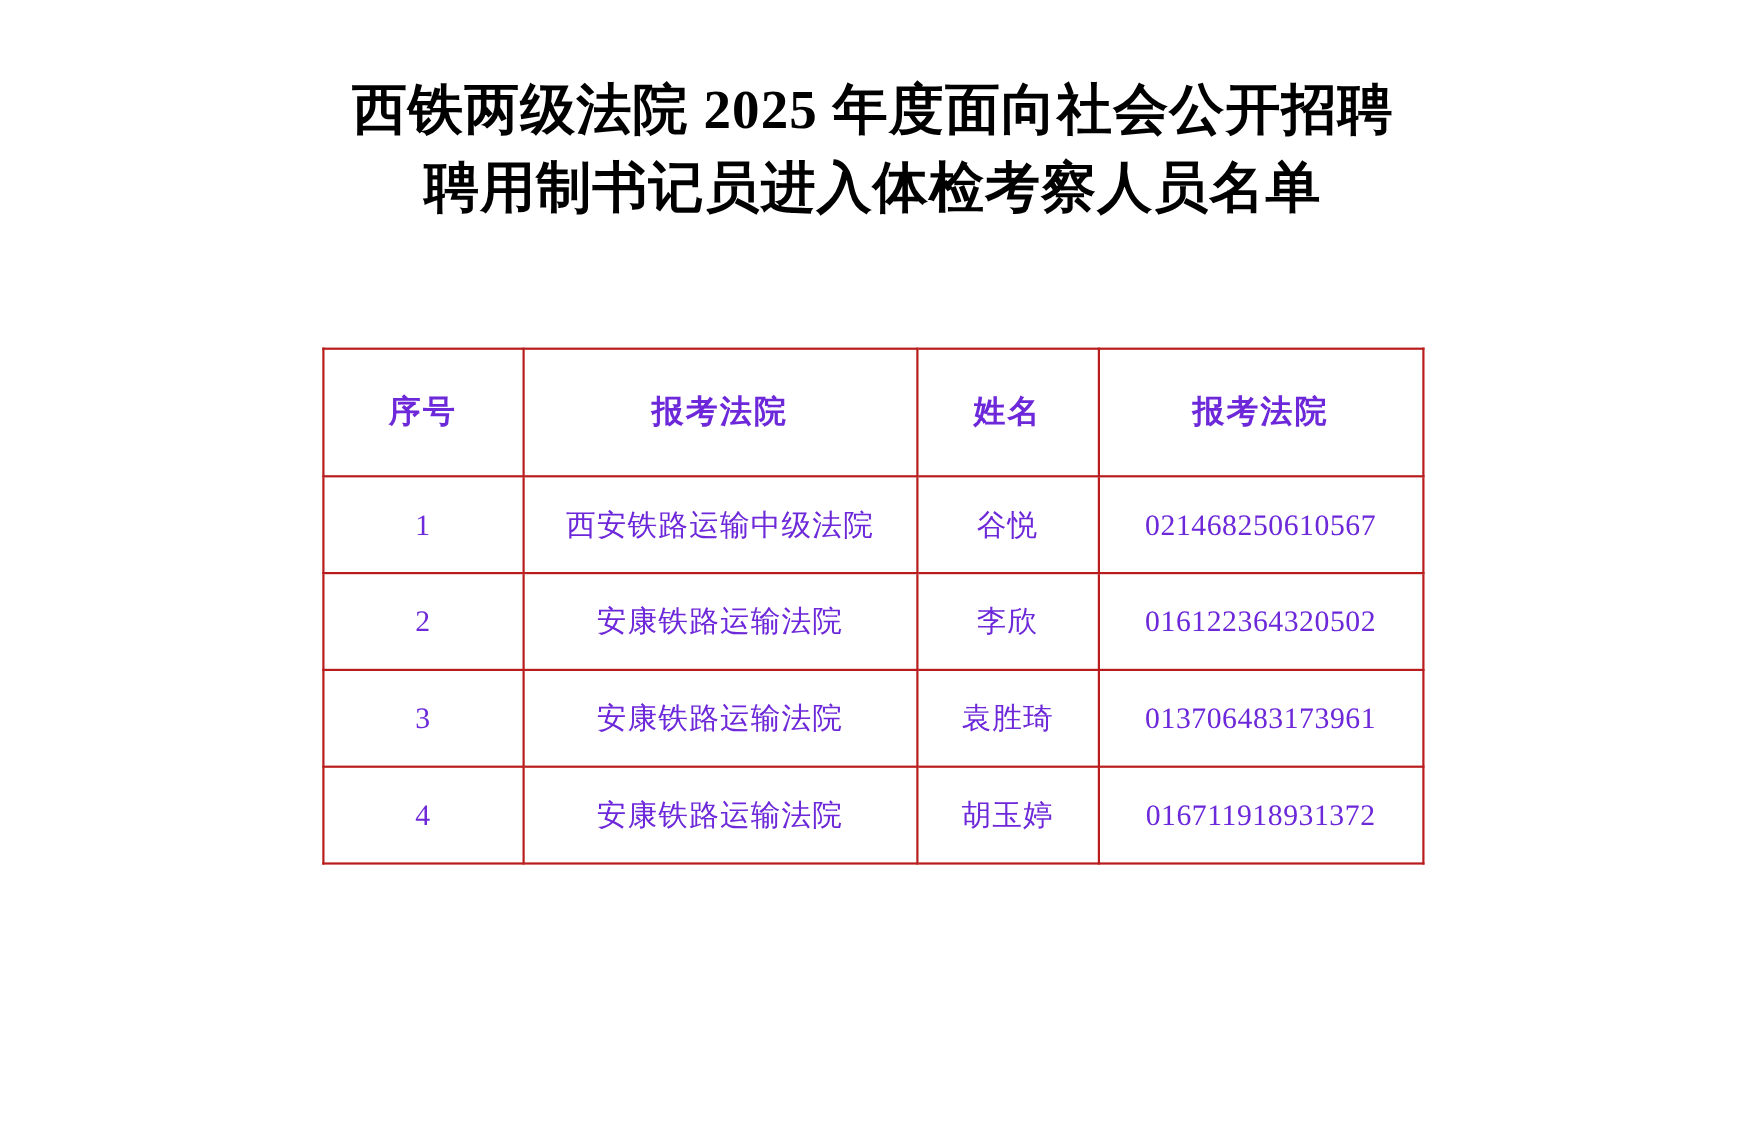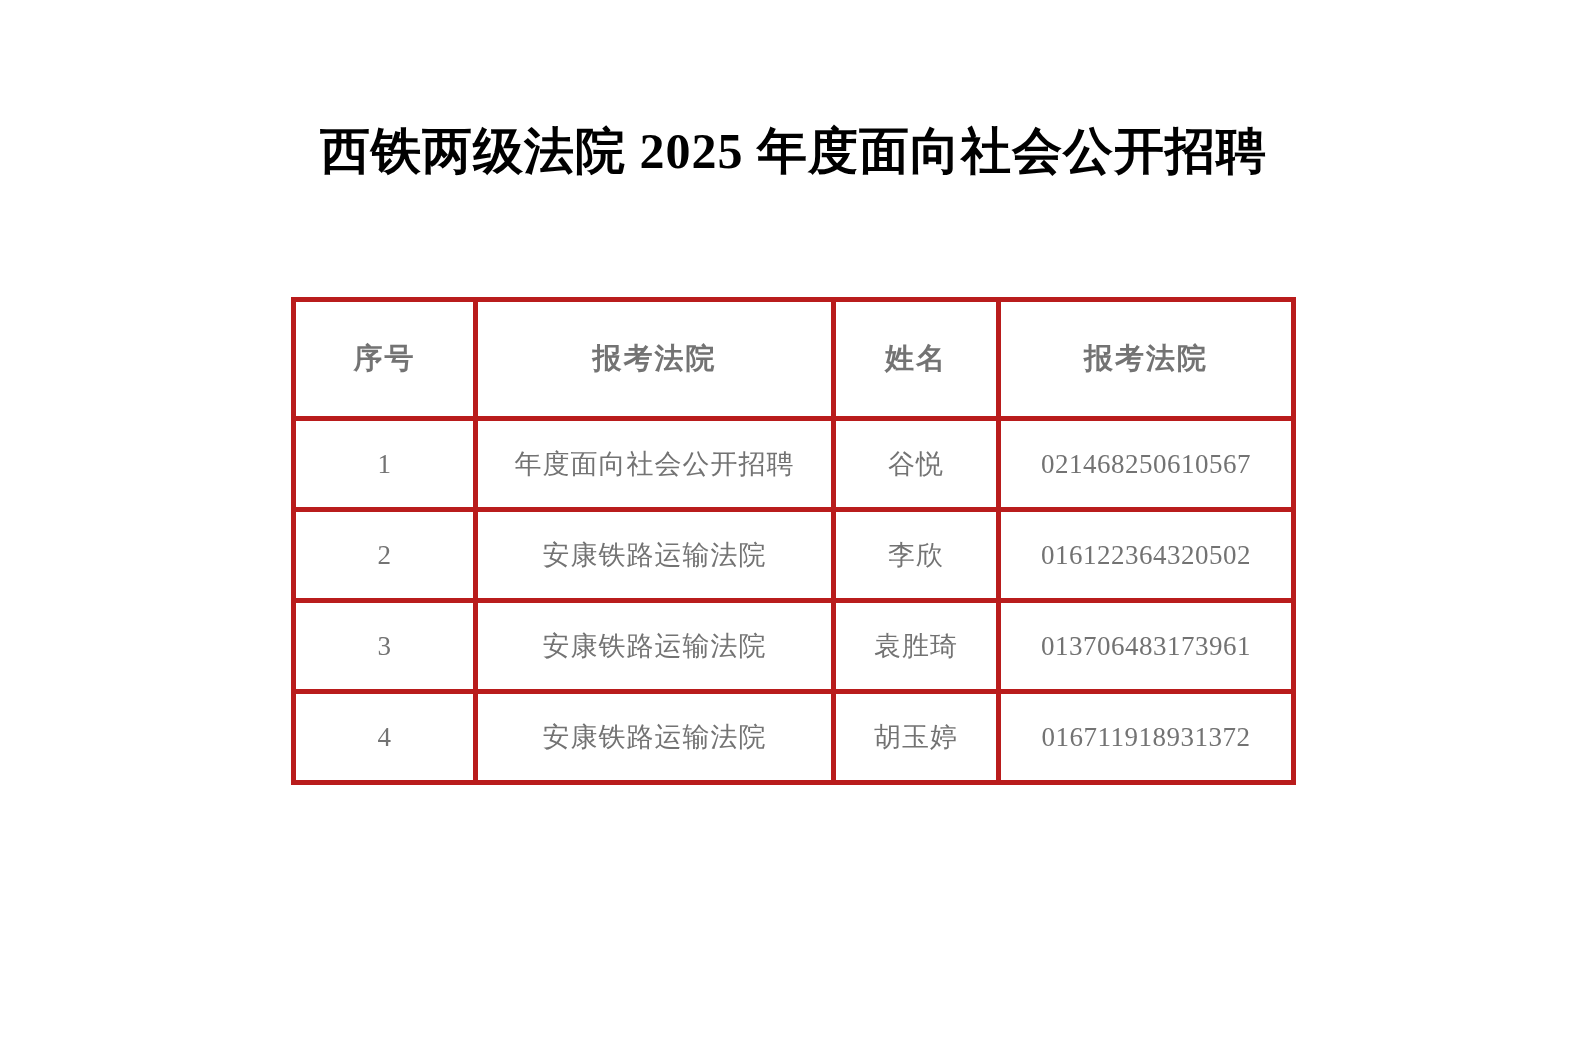"西铁两级法院 2025 年度面向社会公开招聘" .doc-title { padding-top: 116px -> 64px }
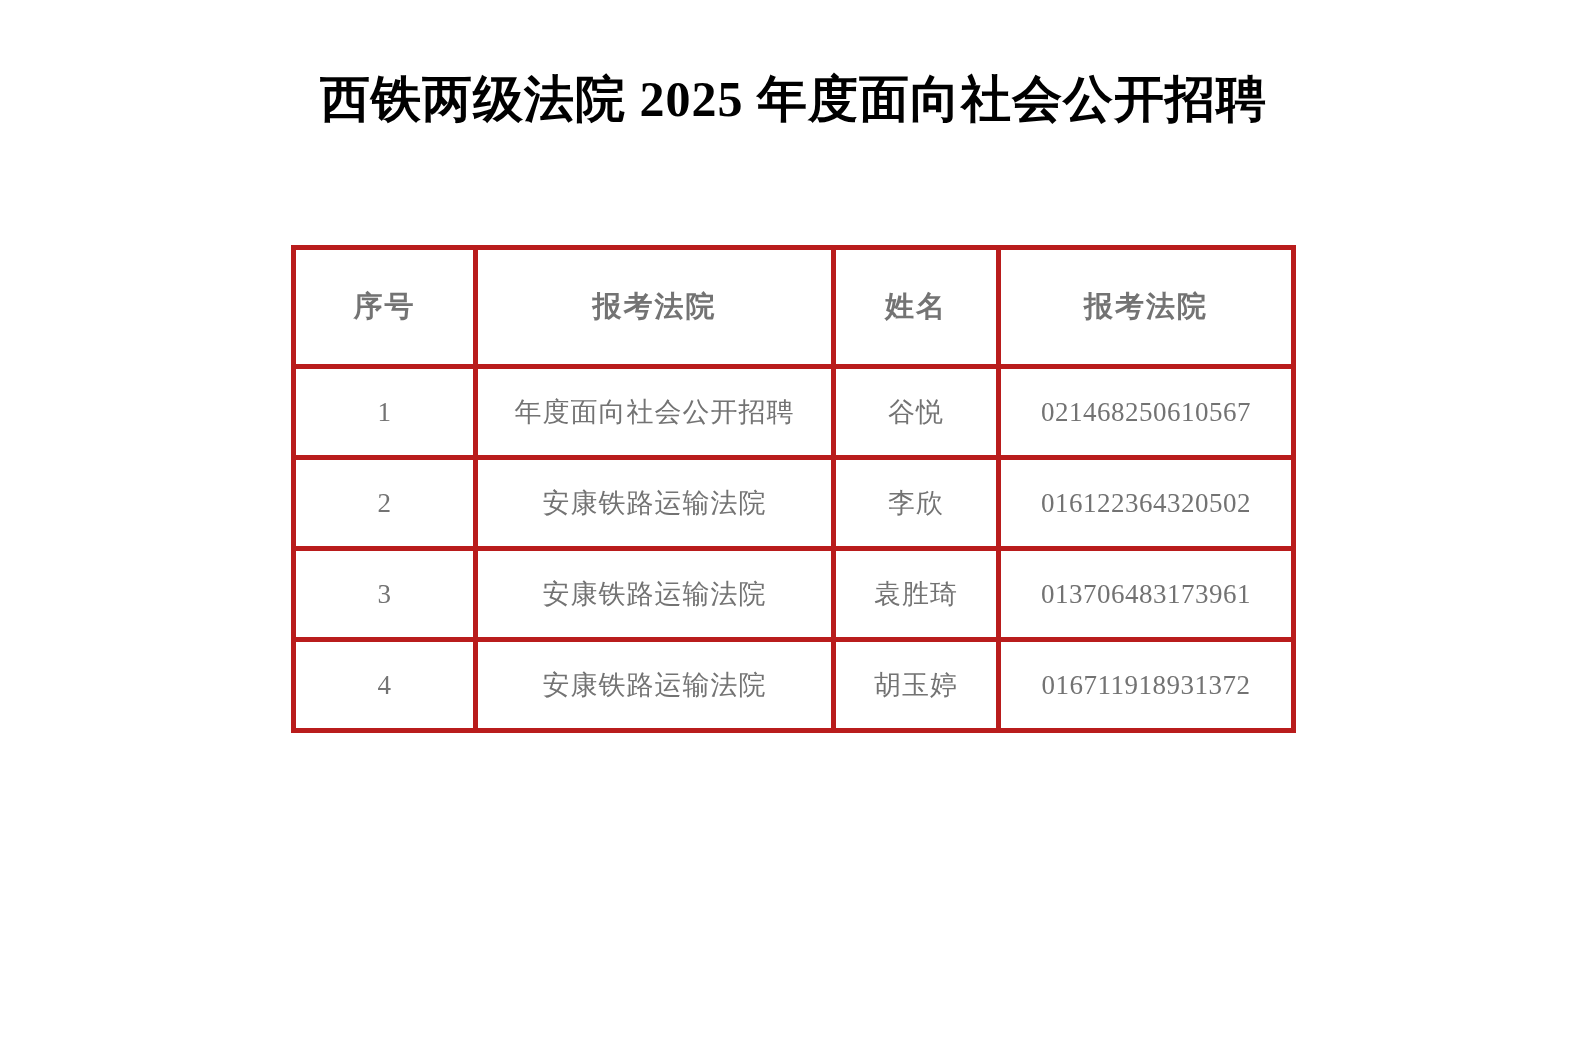"聘用制书记员进入体检考察人员名单" span.title-line { html: none -> <span>聘用制书记员进入体检考察人员名单</span> }
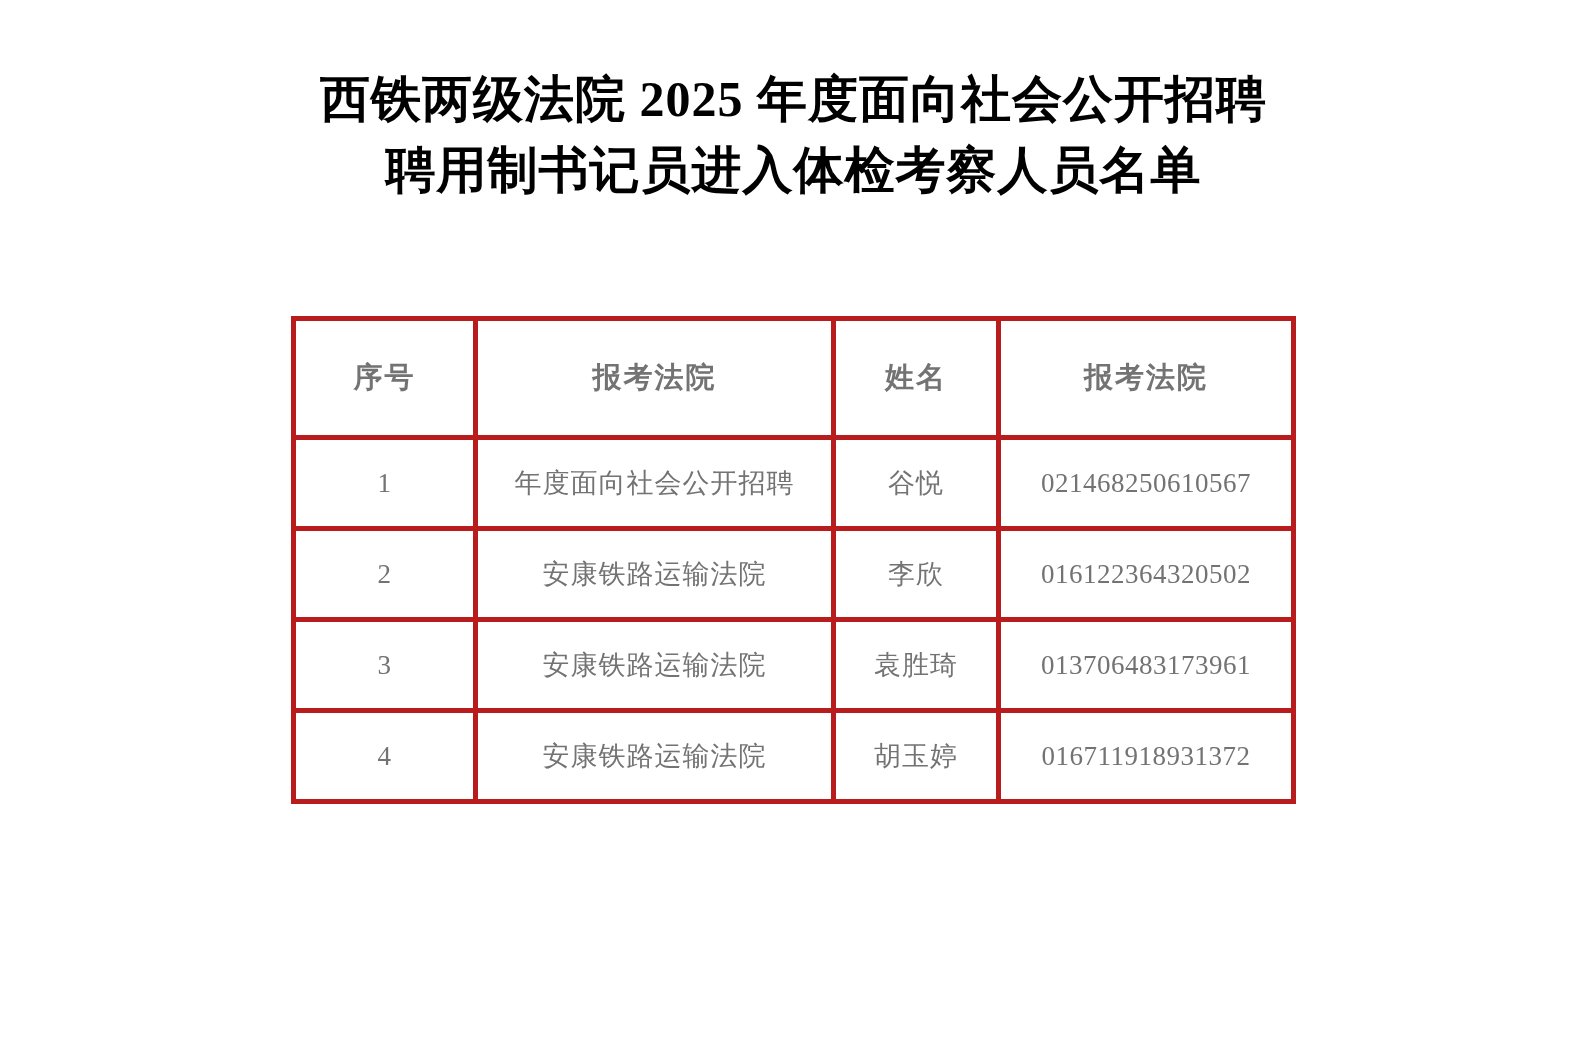"序号" table.roster th, table.roster td { border: 5px solid #b91c1c -> 2px solid #b91c1c; color: #737373 -> #6d28d9 }
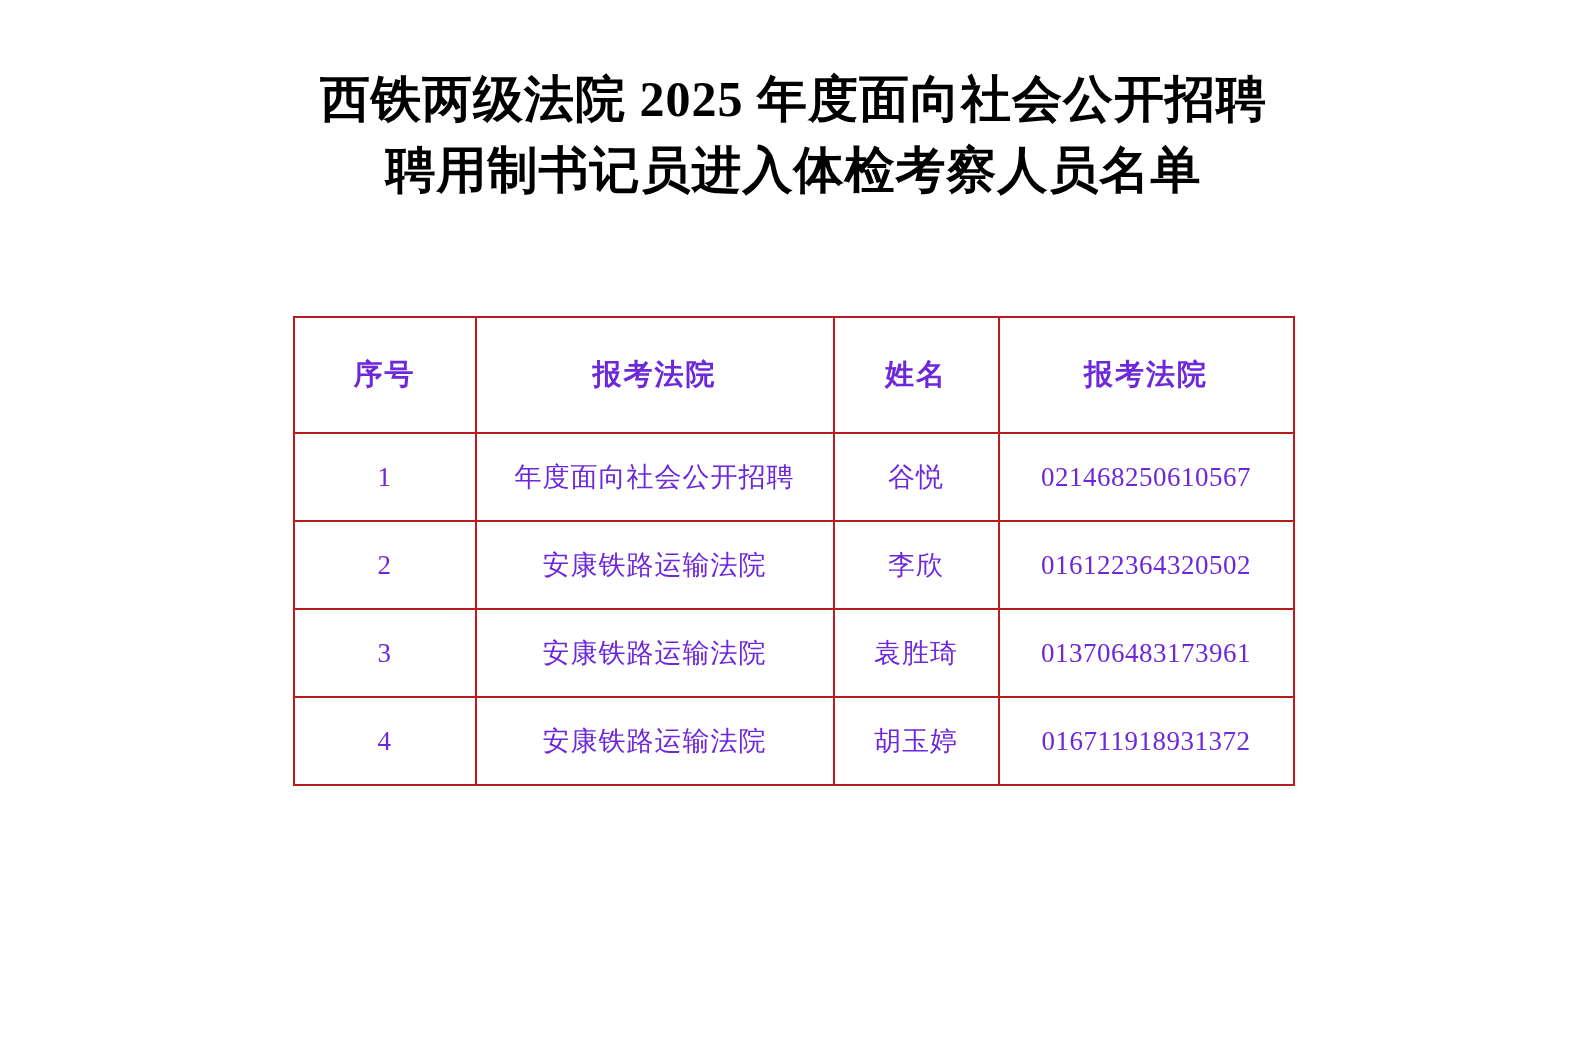"年度面向社会公开招聘" td { text: 年度面向社会公开招聘 -> 西安铁路运输中级法院 }
